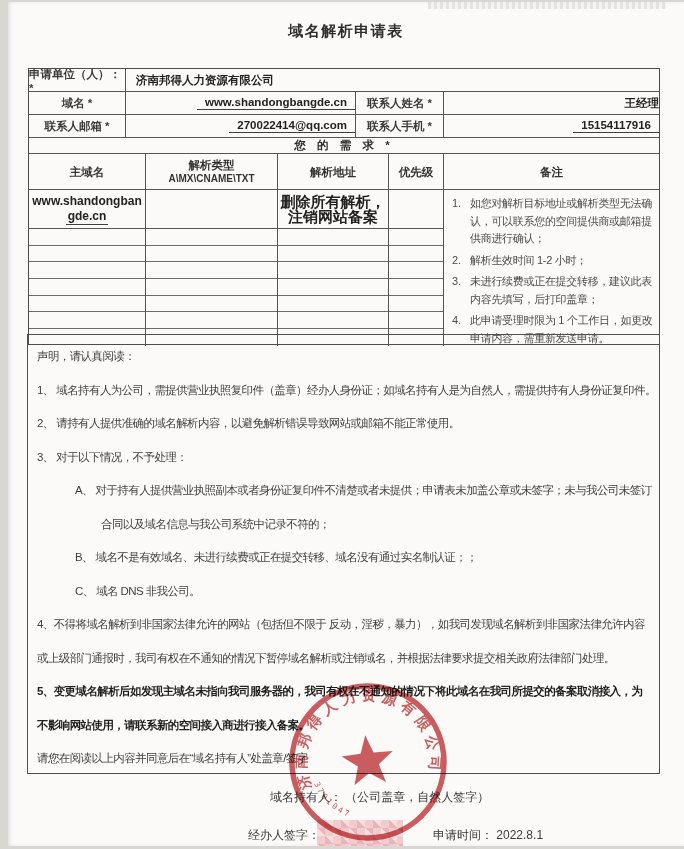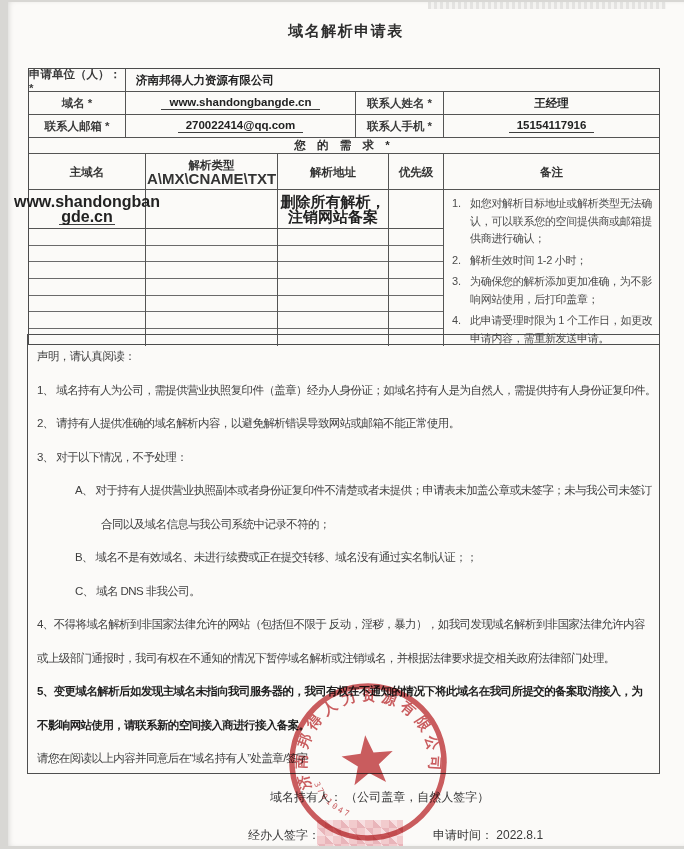"www.shandongbangde.cn" .val { justify-content: none -> flex-end }
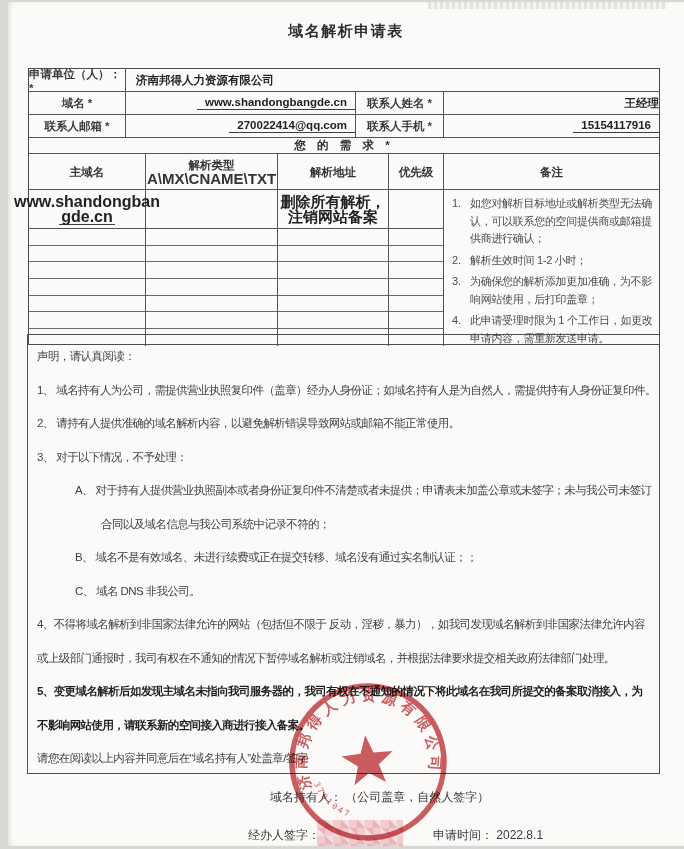"A\MX\CNAME\TXT" .head-sub { font-size: 15px -> 10px }
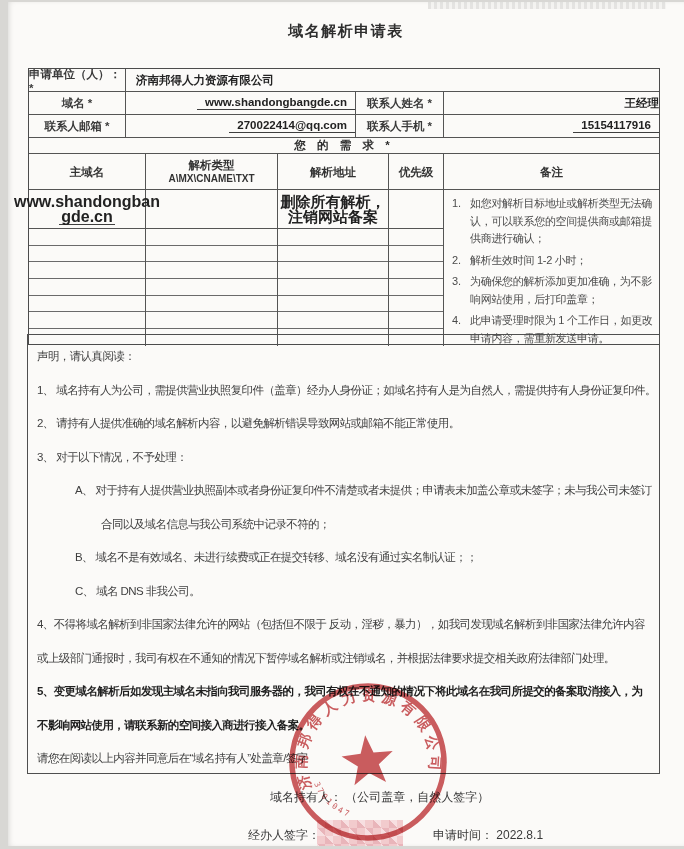"www.shandongban" .d-data { font-size: 16px -> 12px }
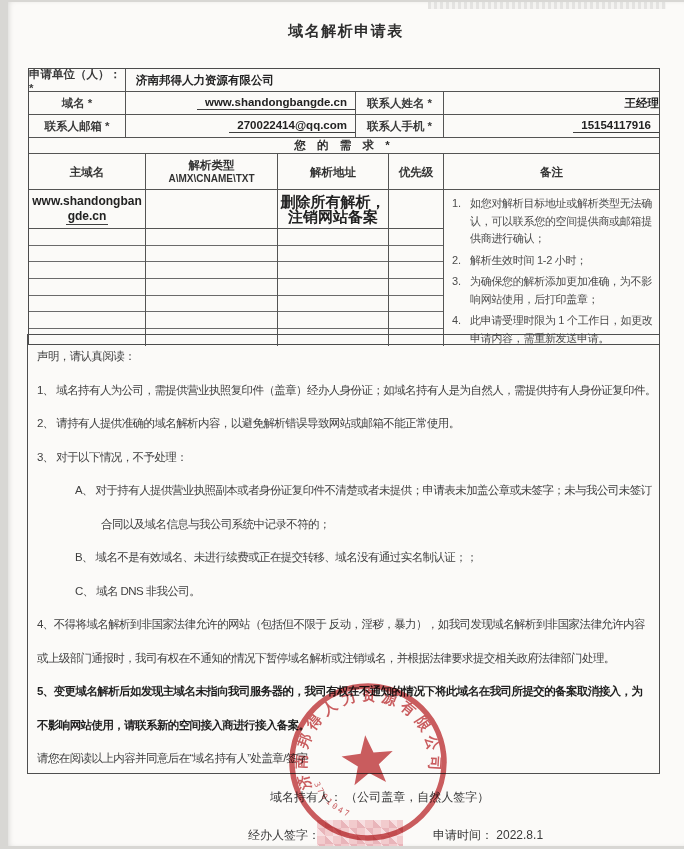"为确保您的解析添加更加准确，为不影响网站使用，后打印盖章；" span.note-text { text: 为确保您的解析添加更加准确，为不影响网站使用 -> 未进行续费或正在提交转移，建议此表内容先填写 }
